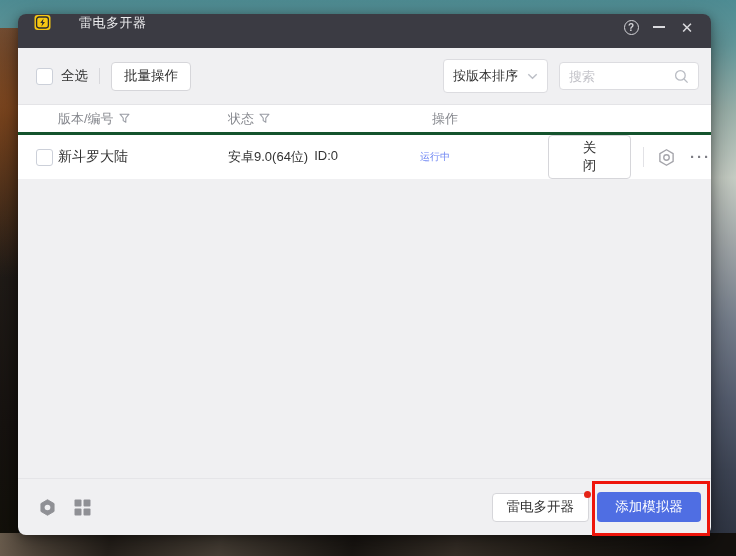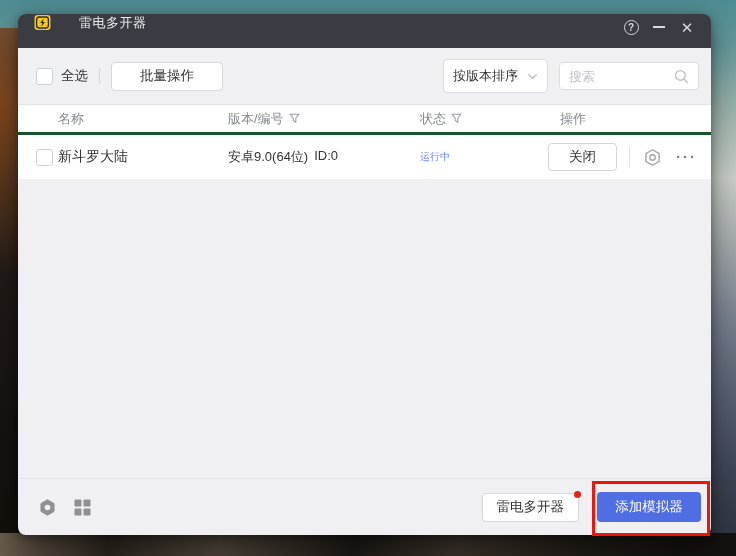"批量操作" .btn { padding: 0 28px -> 0 12px }
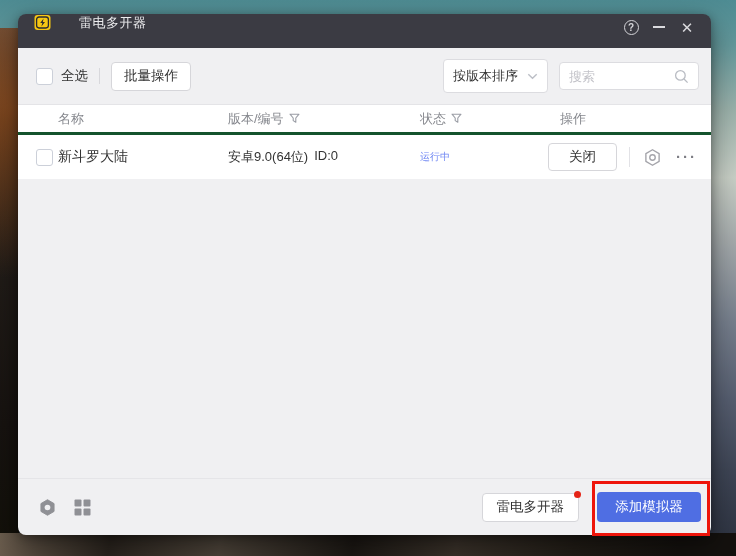"名称" span.th { html: <span> <span>名称</span> </span> -> none }
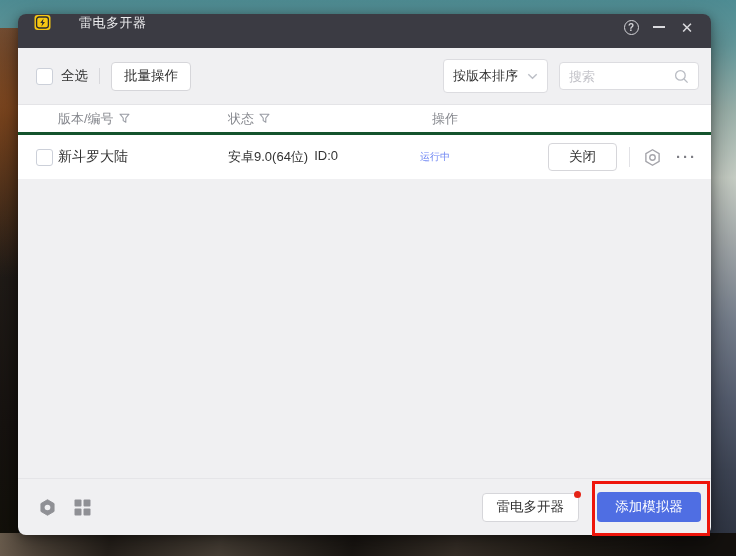"关闭" .close-btn { height: 28px -> 44px; padding: 0 20px -> 0 29px }
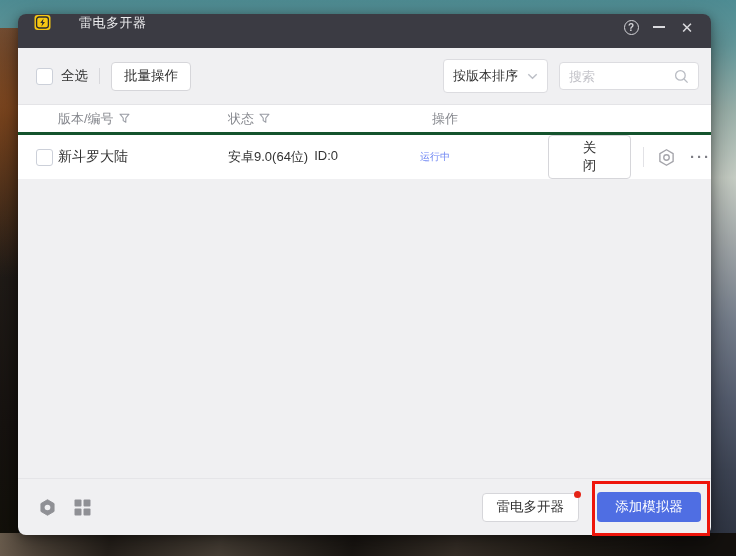"添加模拟器" .add-emulator-btn { margin-left: 18px -> 8px }
